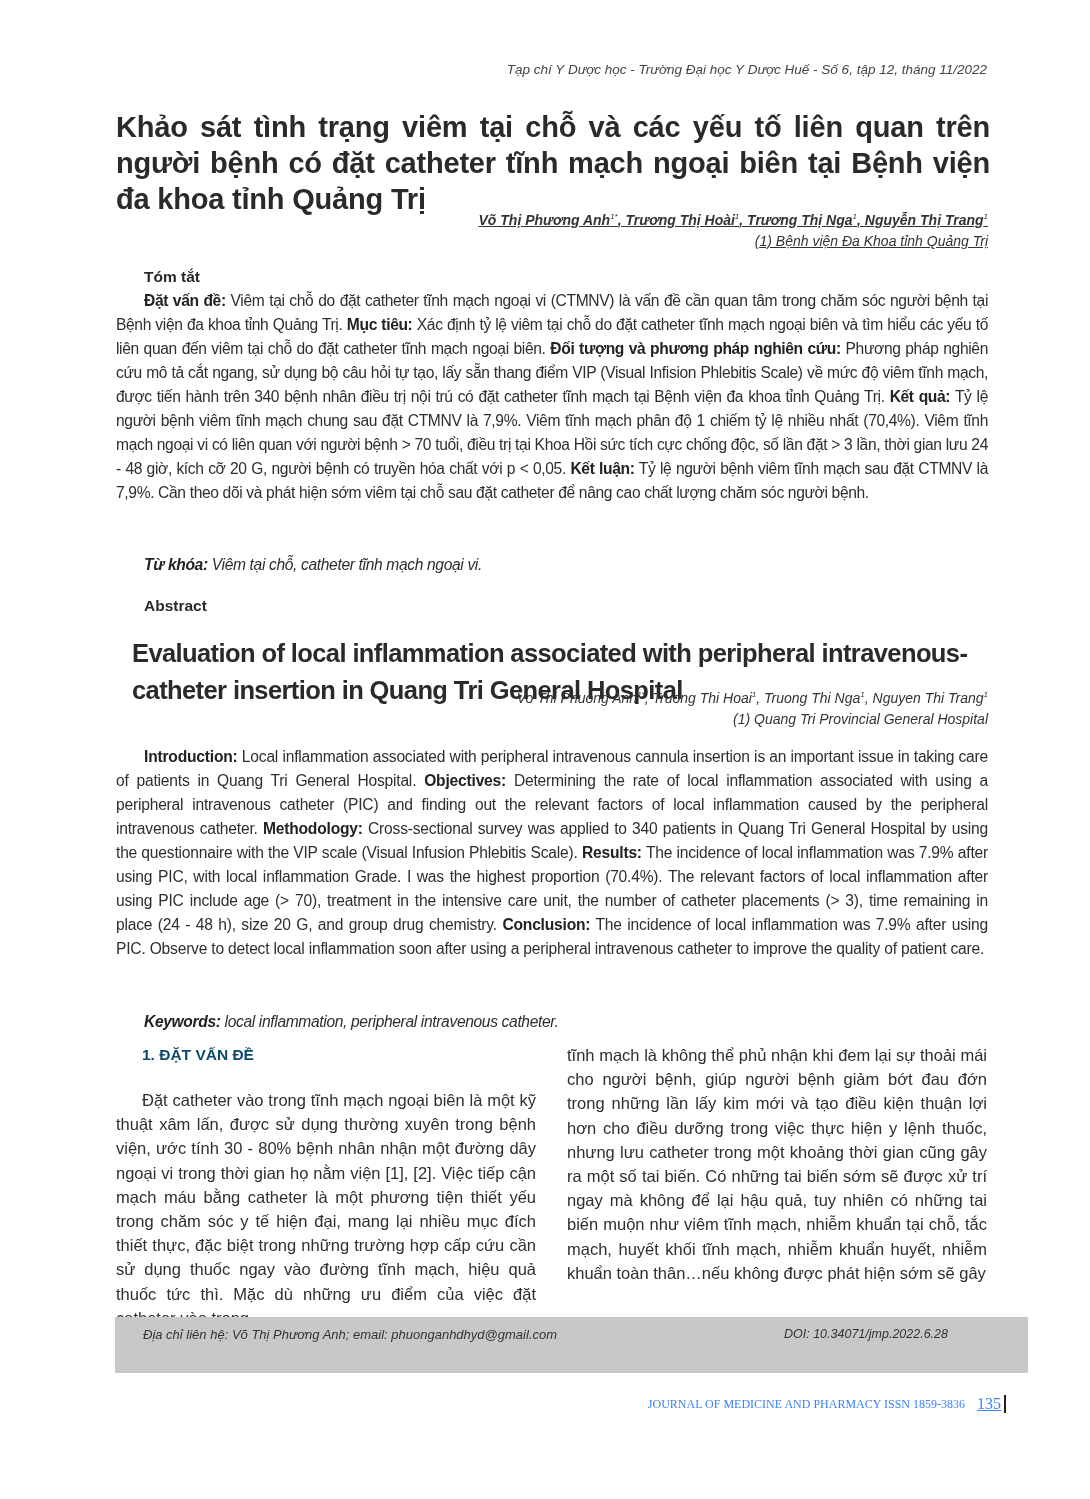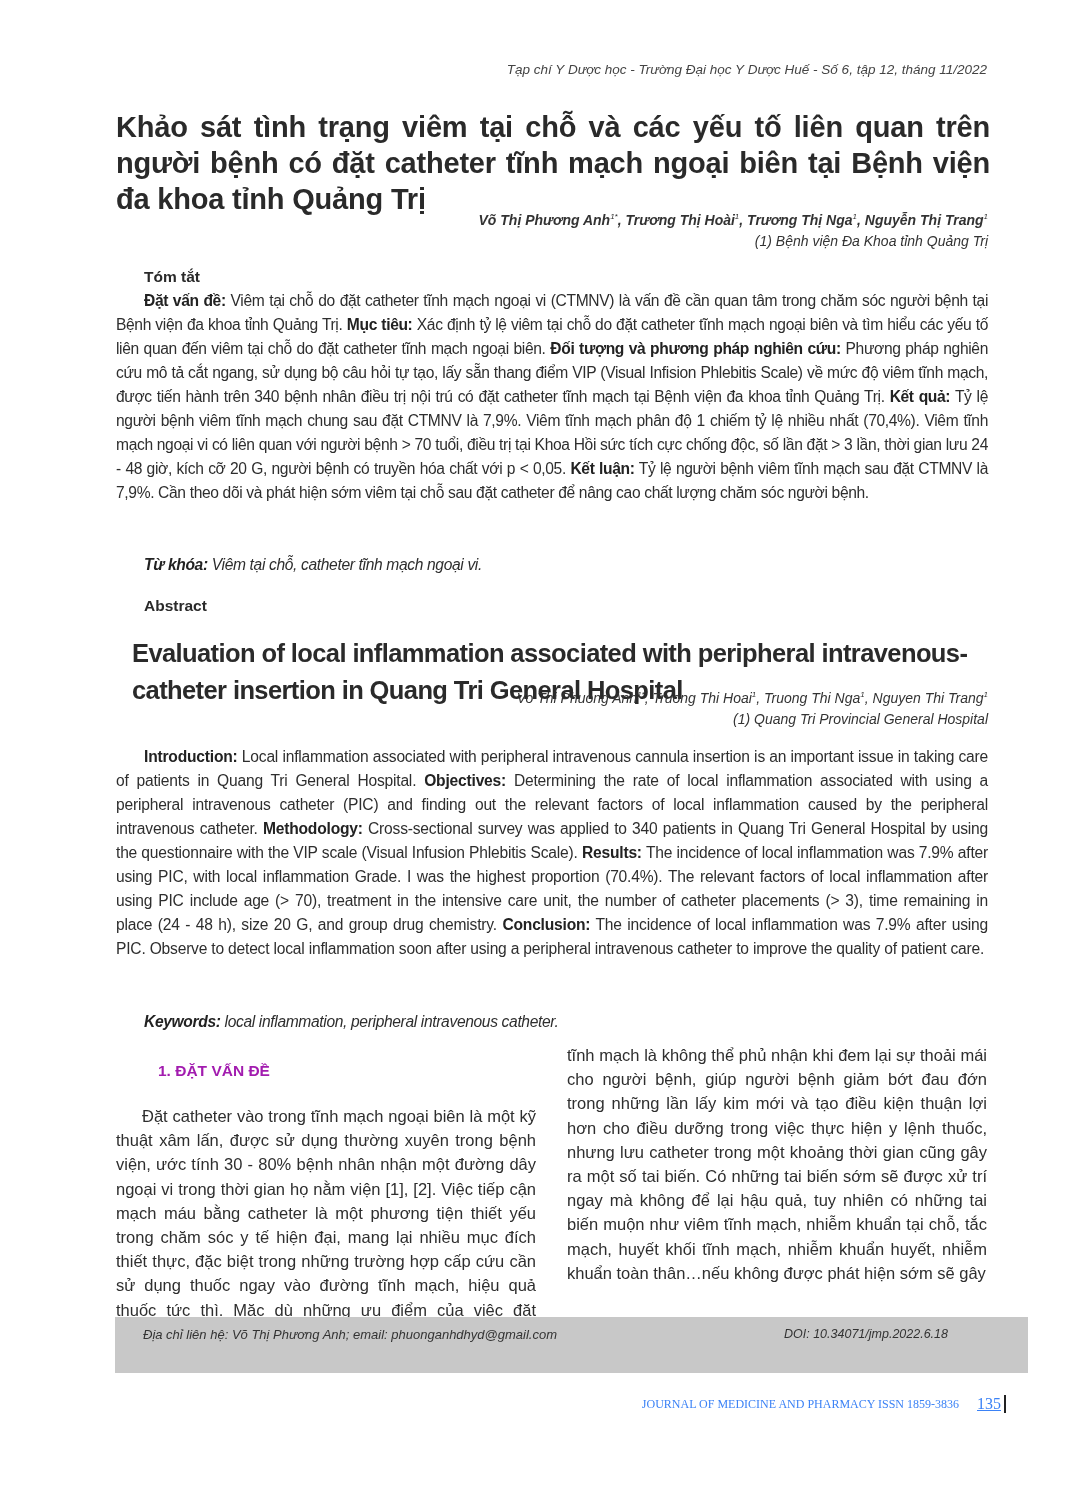"Võ Thị Phương Anh1*, Trương" .authors.vn { text-decoration: none -> underline }
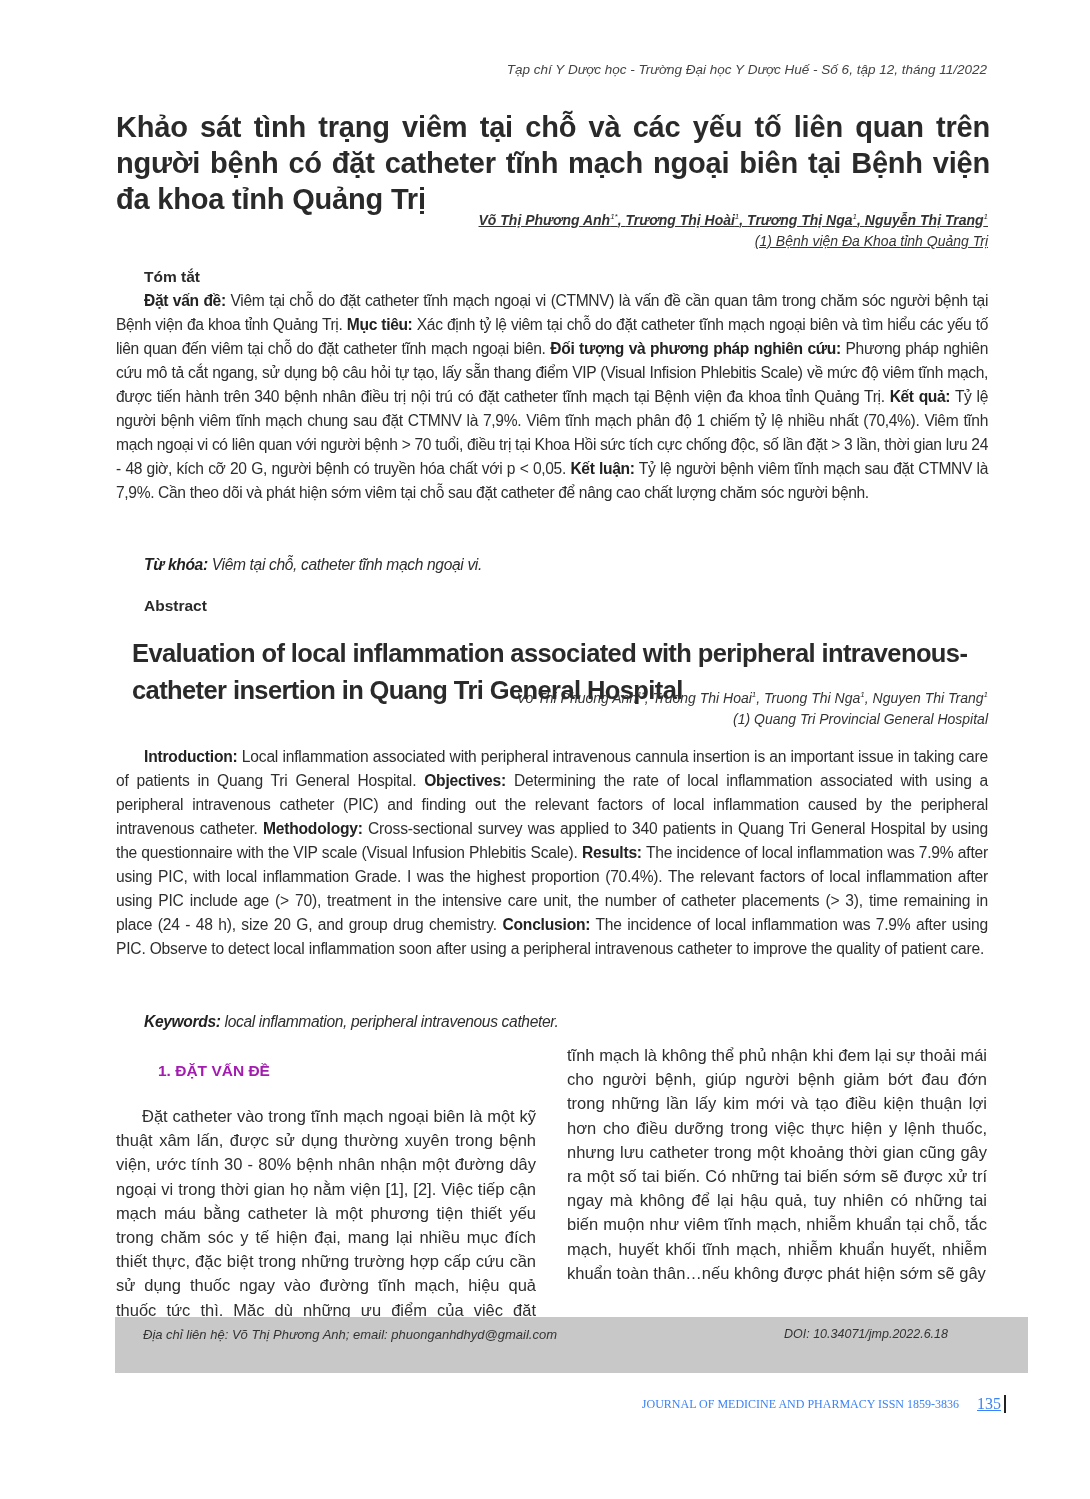"1. ĐẶT VẤN ĐỀ" .col h2 { color: #a21caf -> #0c4a6e; margin: 16px -> 0 }
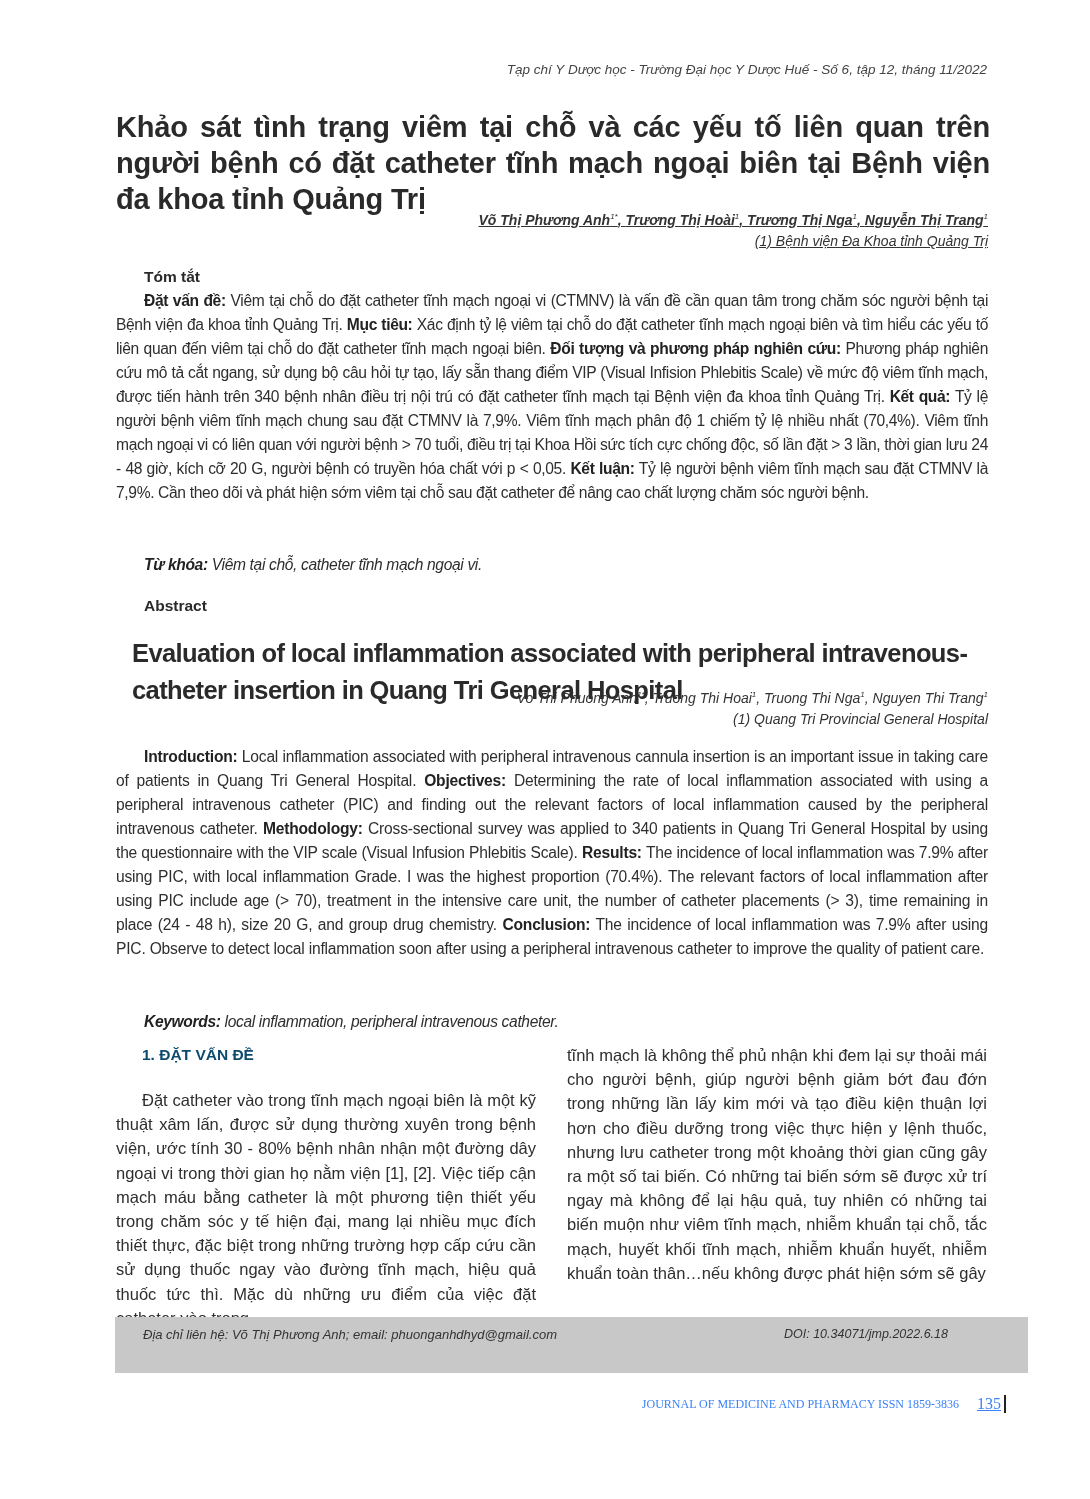"DOI: 10.34071/jmp.2022.6.18" div.doi { text: 10.34071/jmp.2022.6.18 -> 10.34071/jmp.2022.6.28 }
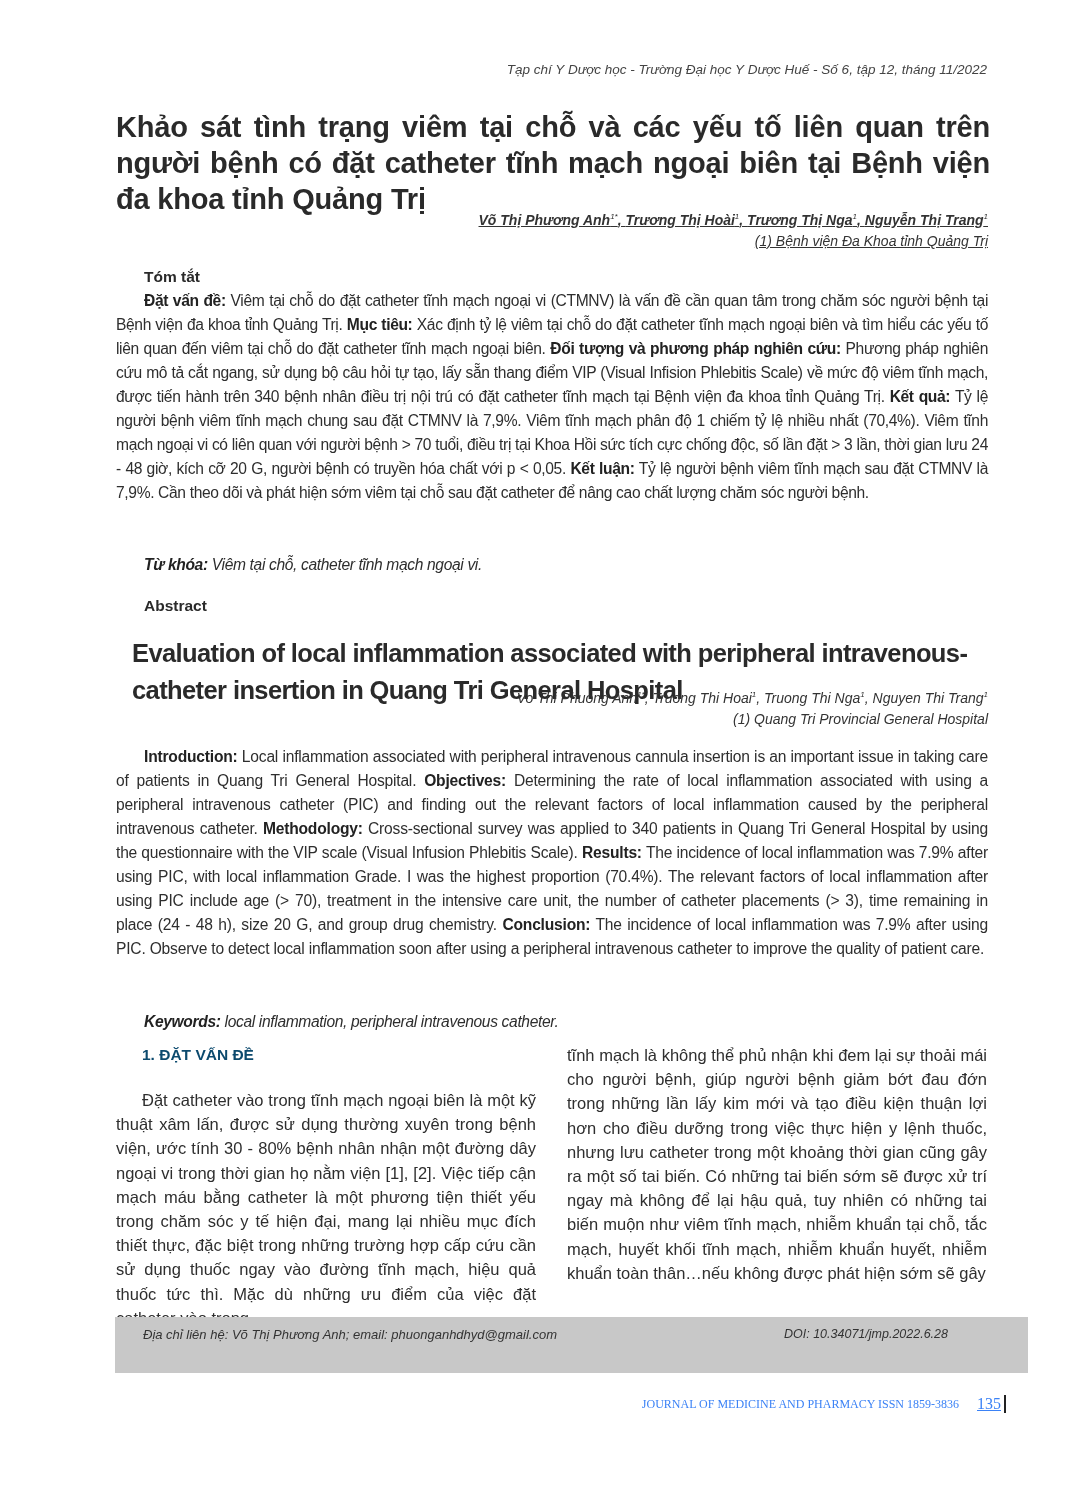"135" .journal-footer .pg { margin-left: 18px -> 12px }
